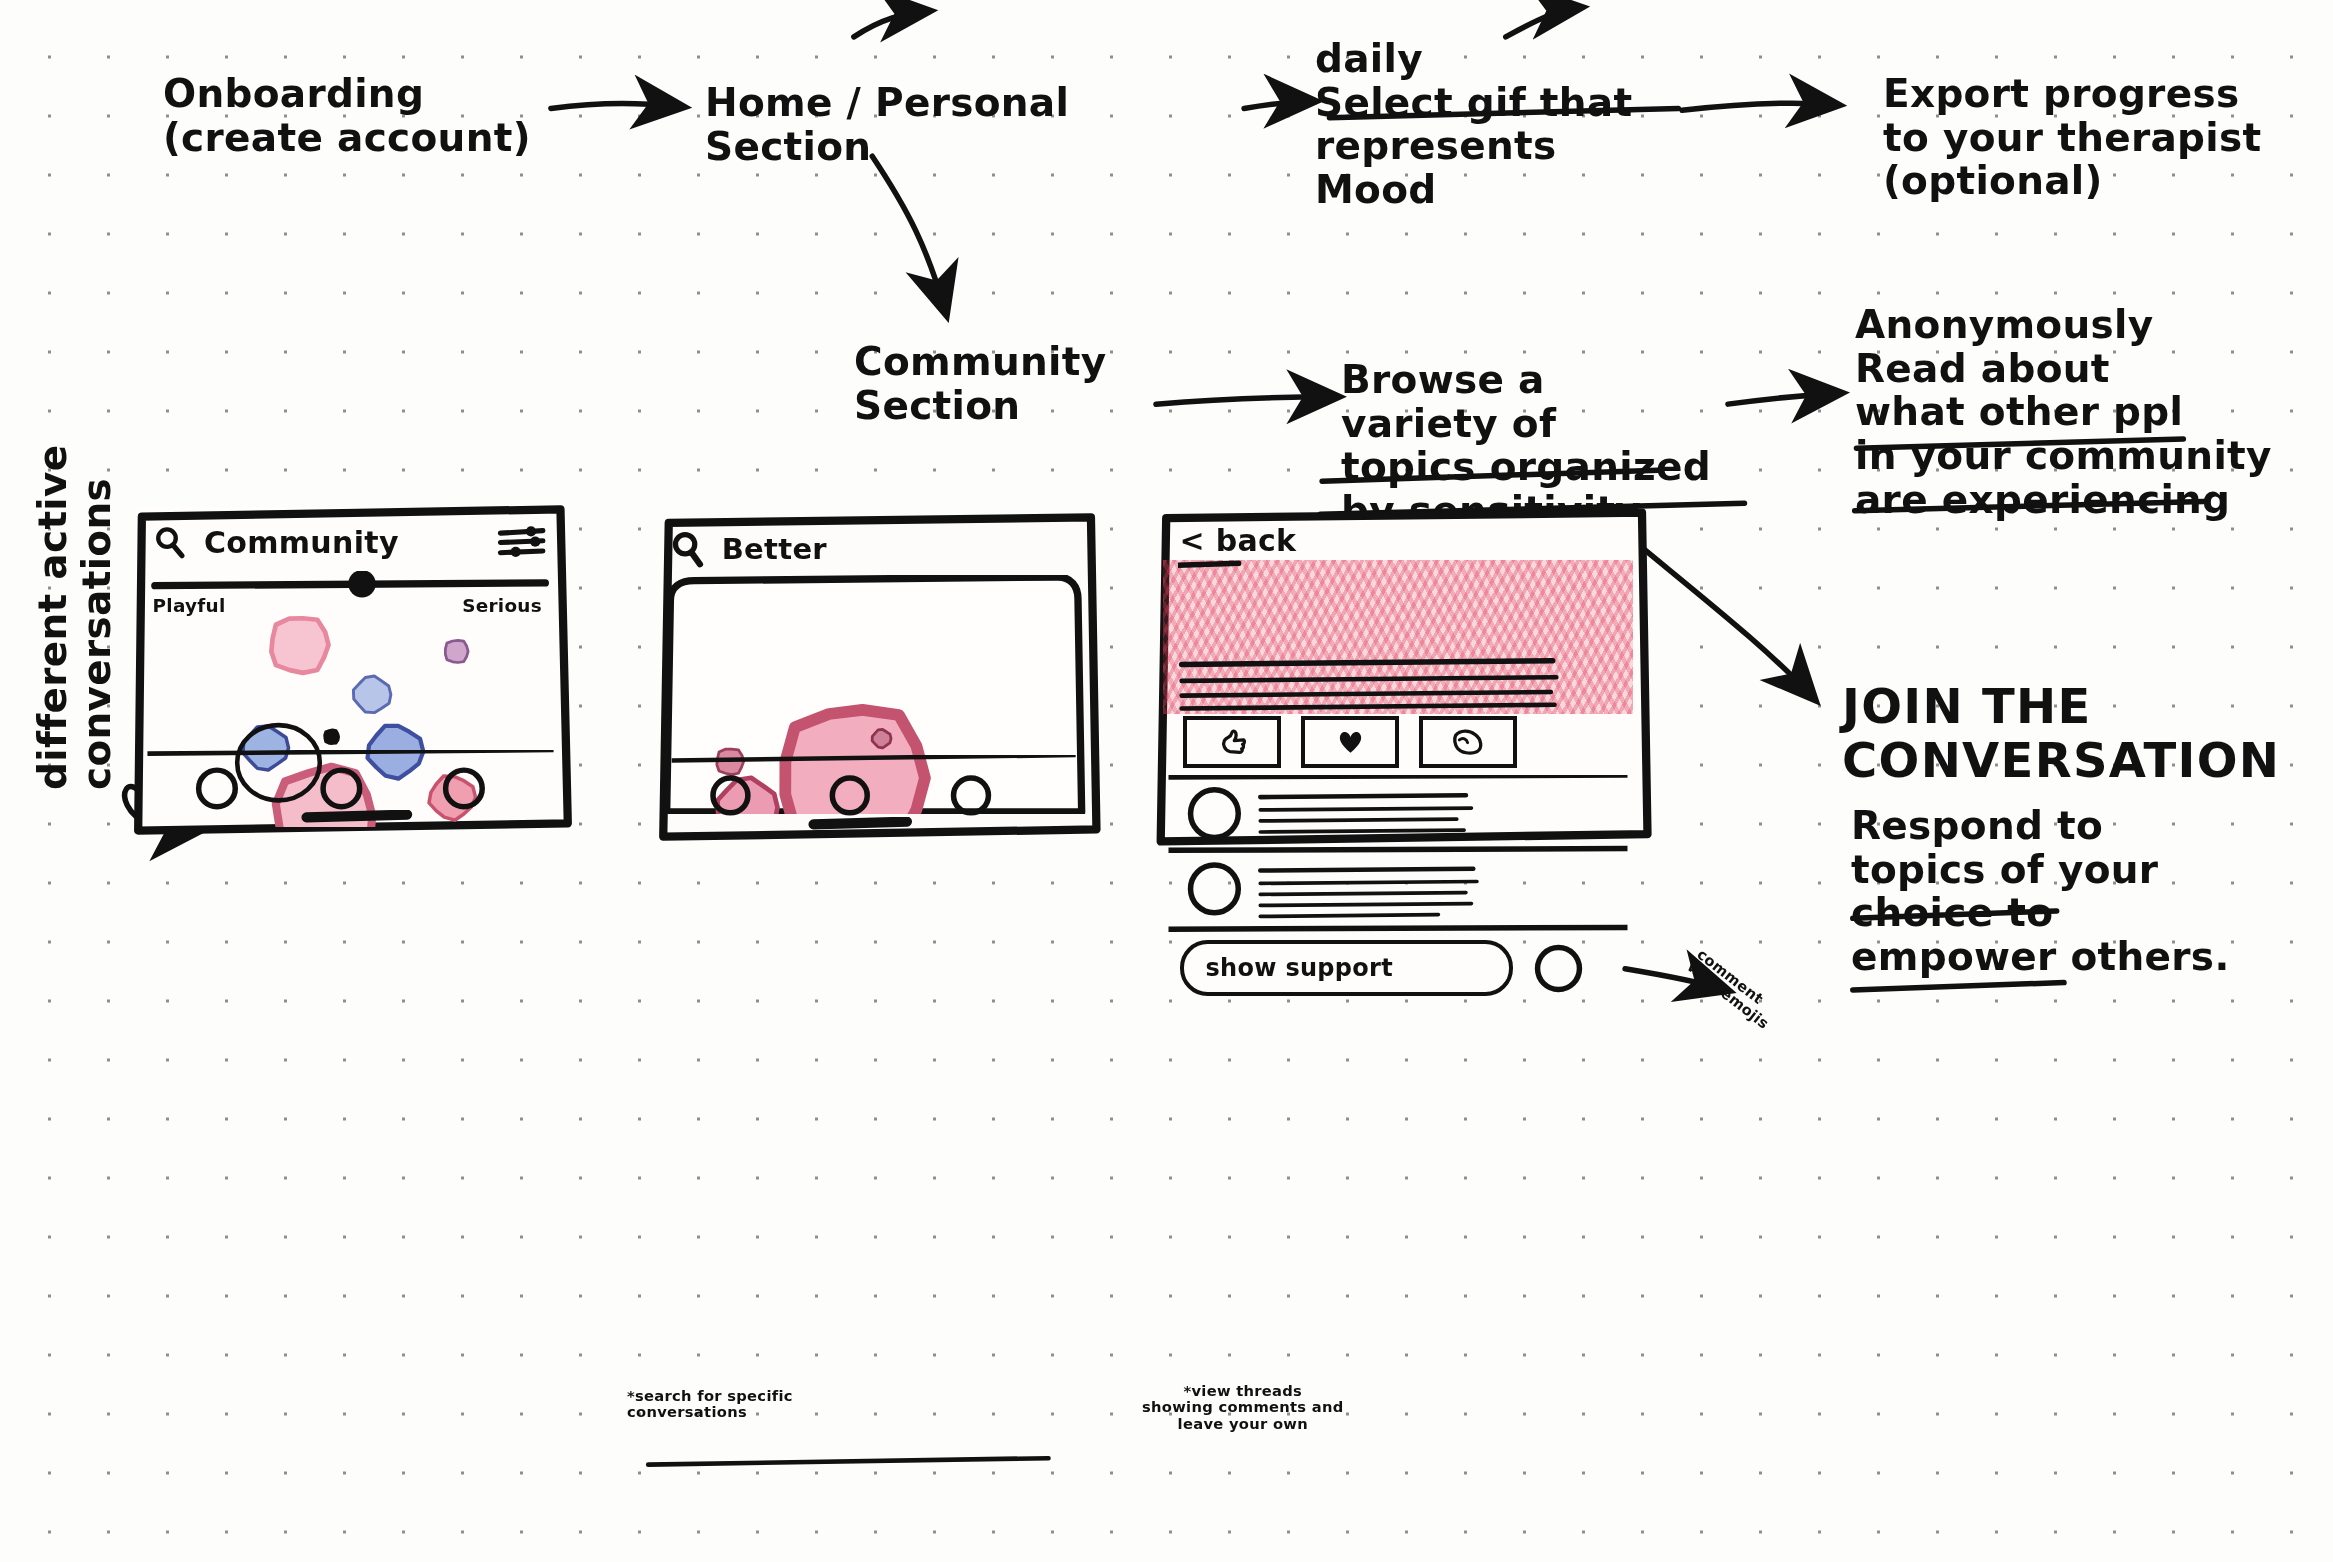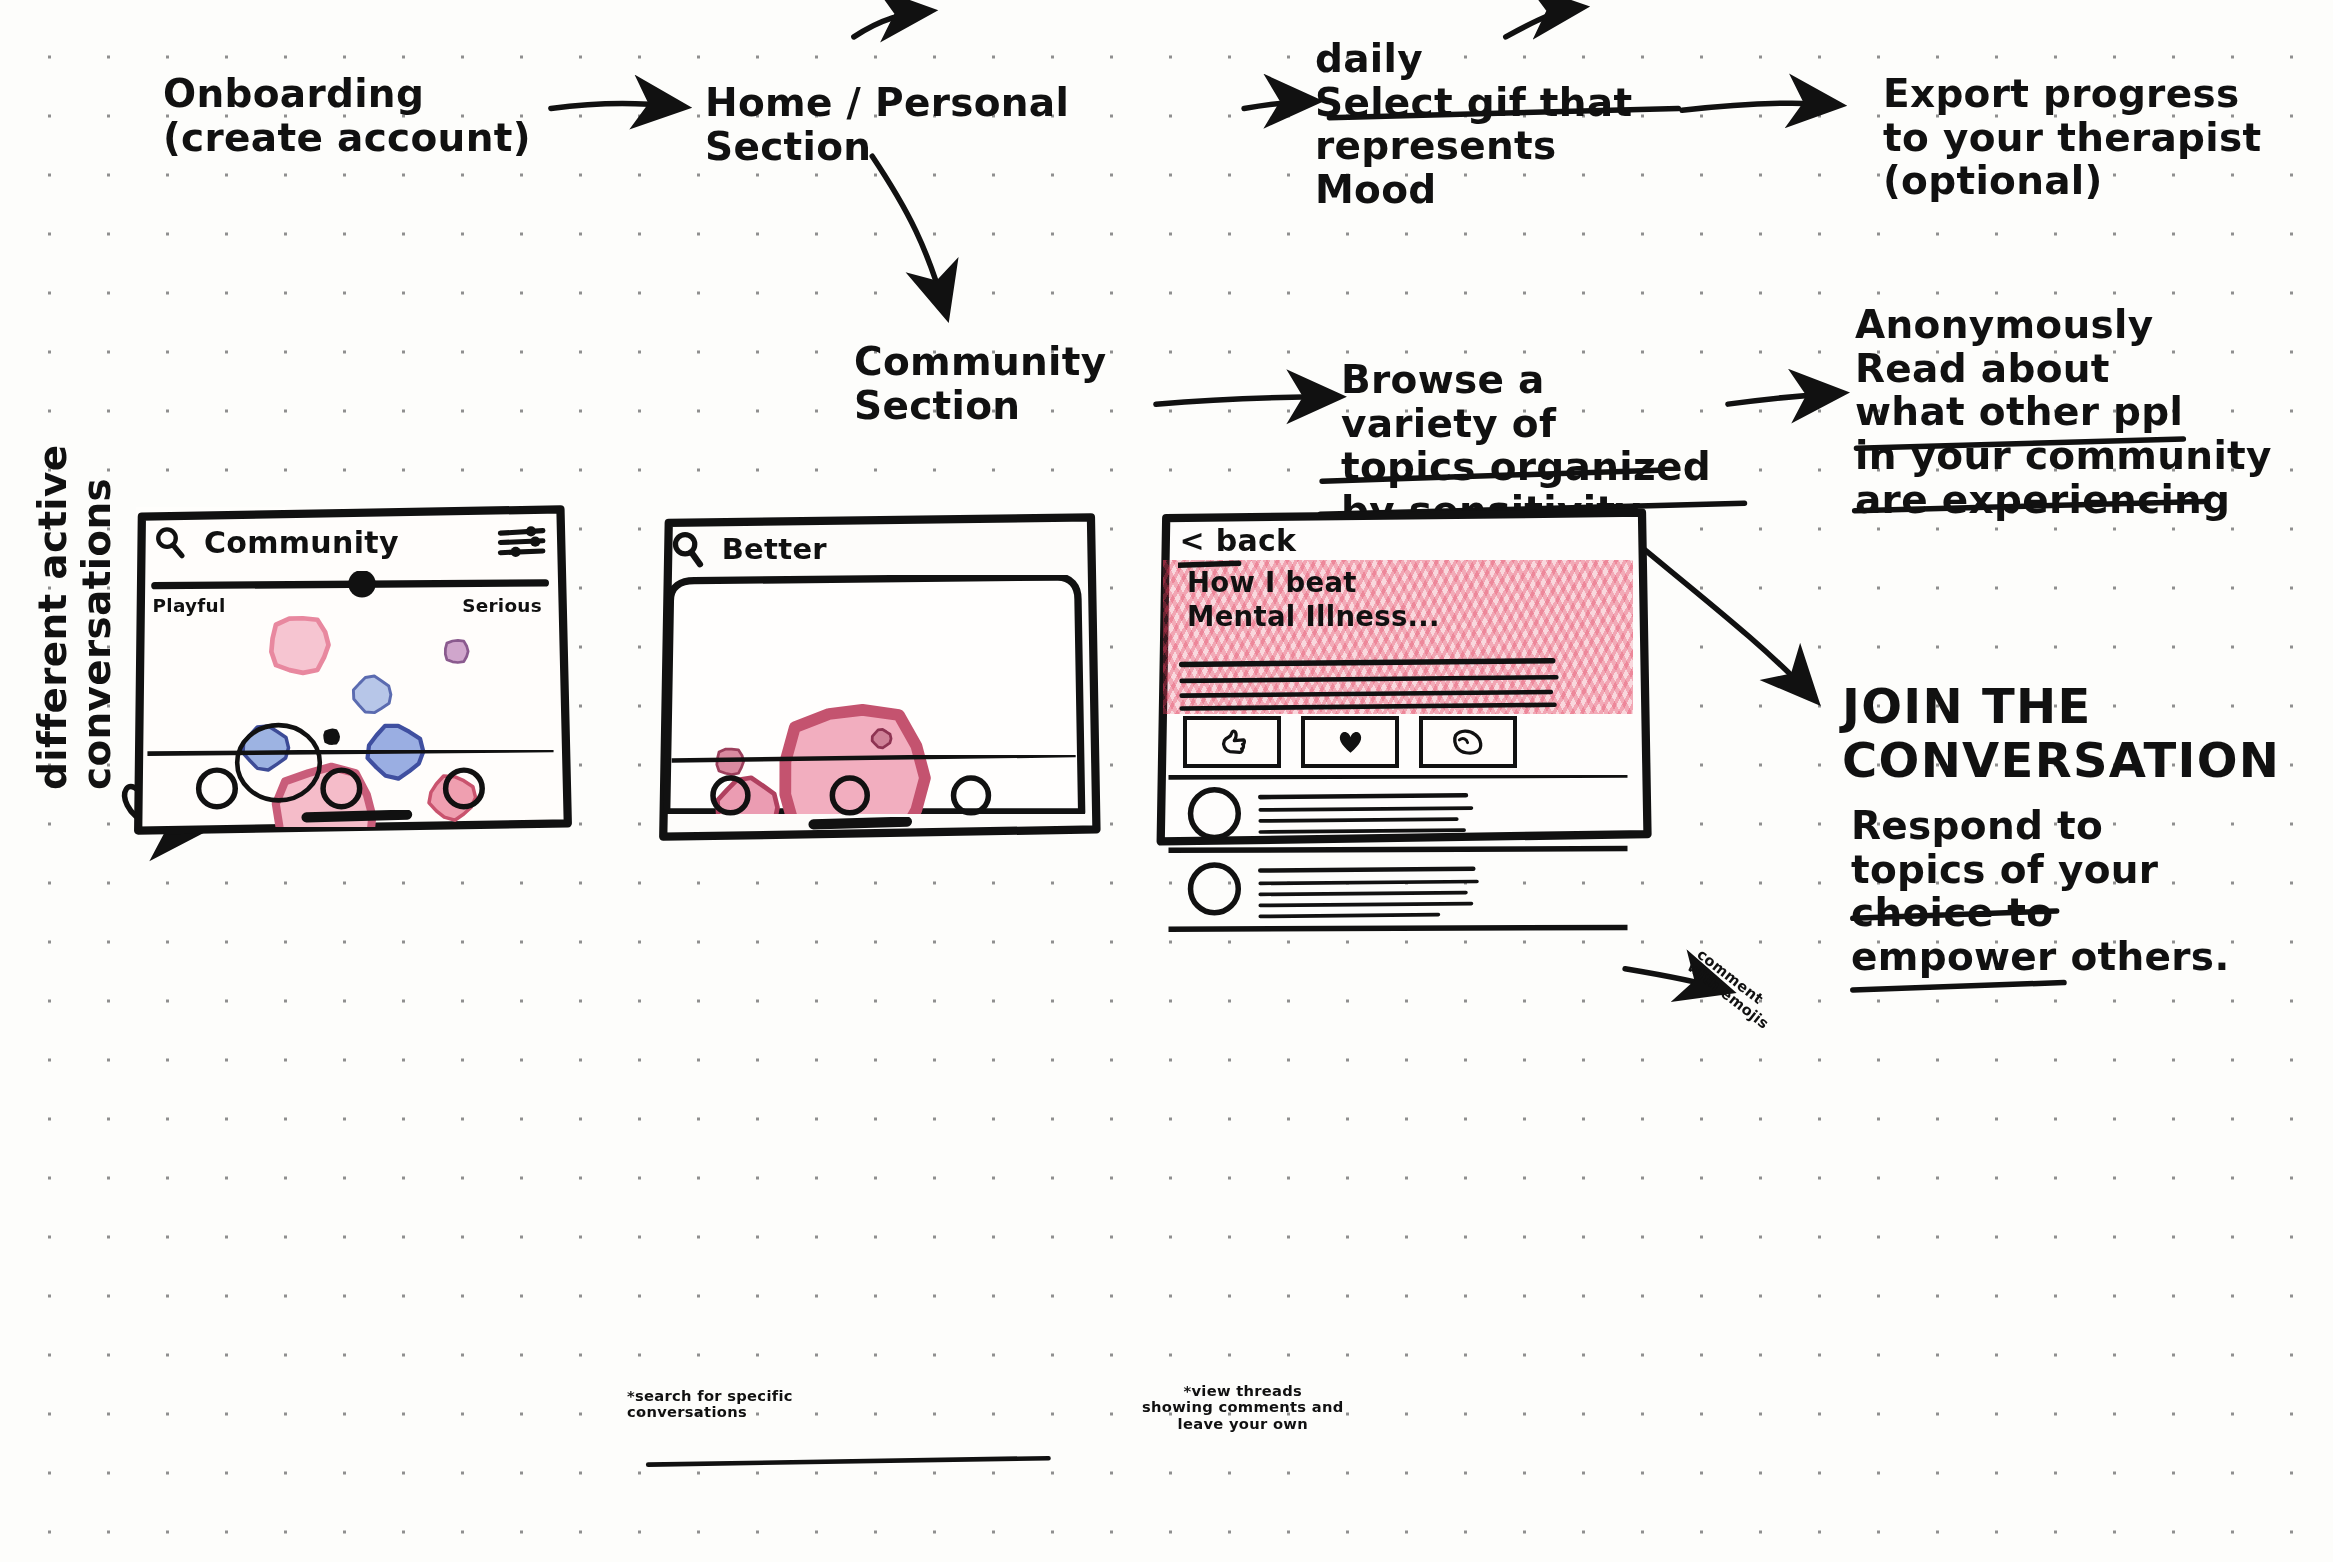"How I beat" div.hand { html: <div>How I beat Mental Illness...</div> -> none }
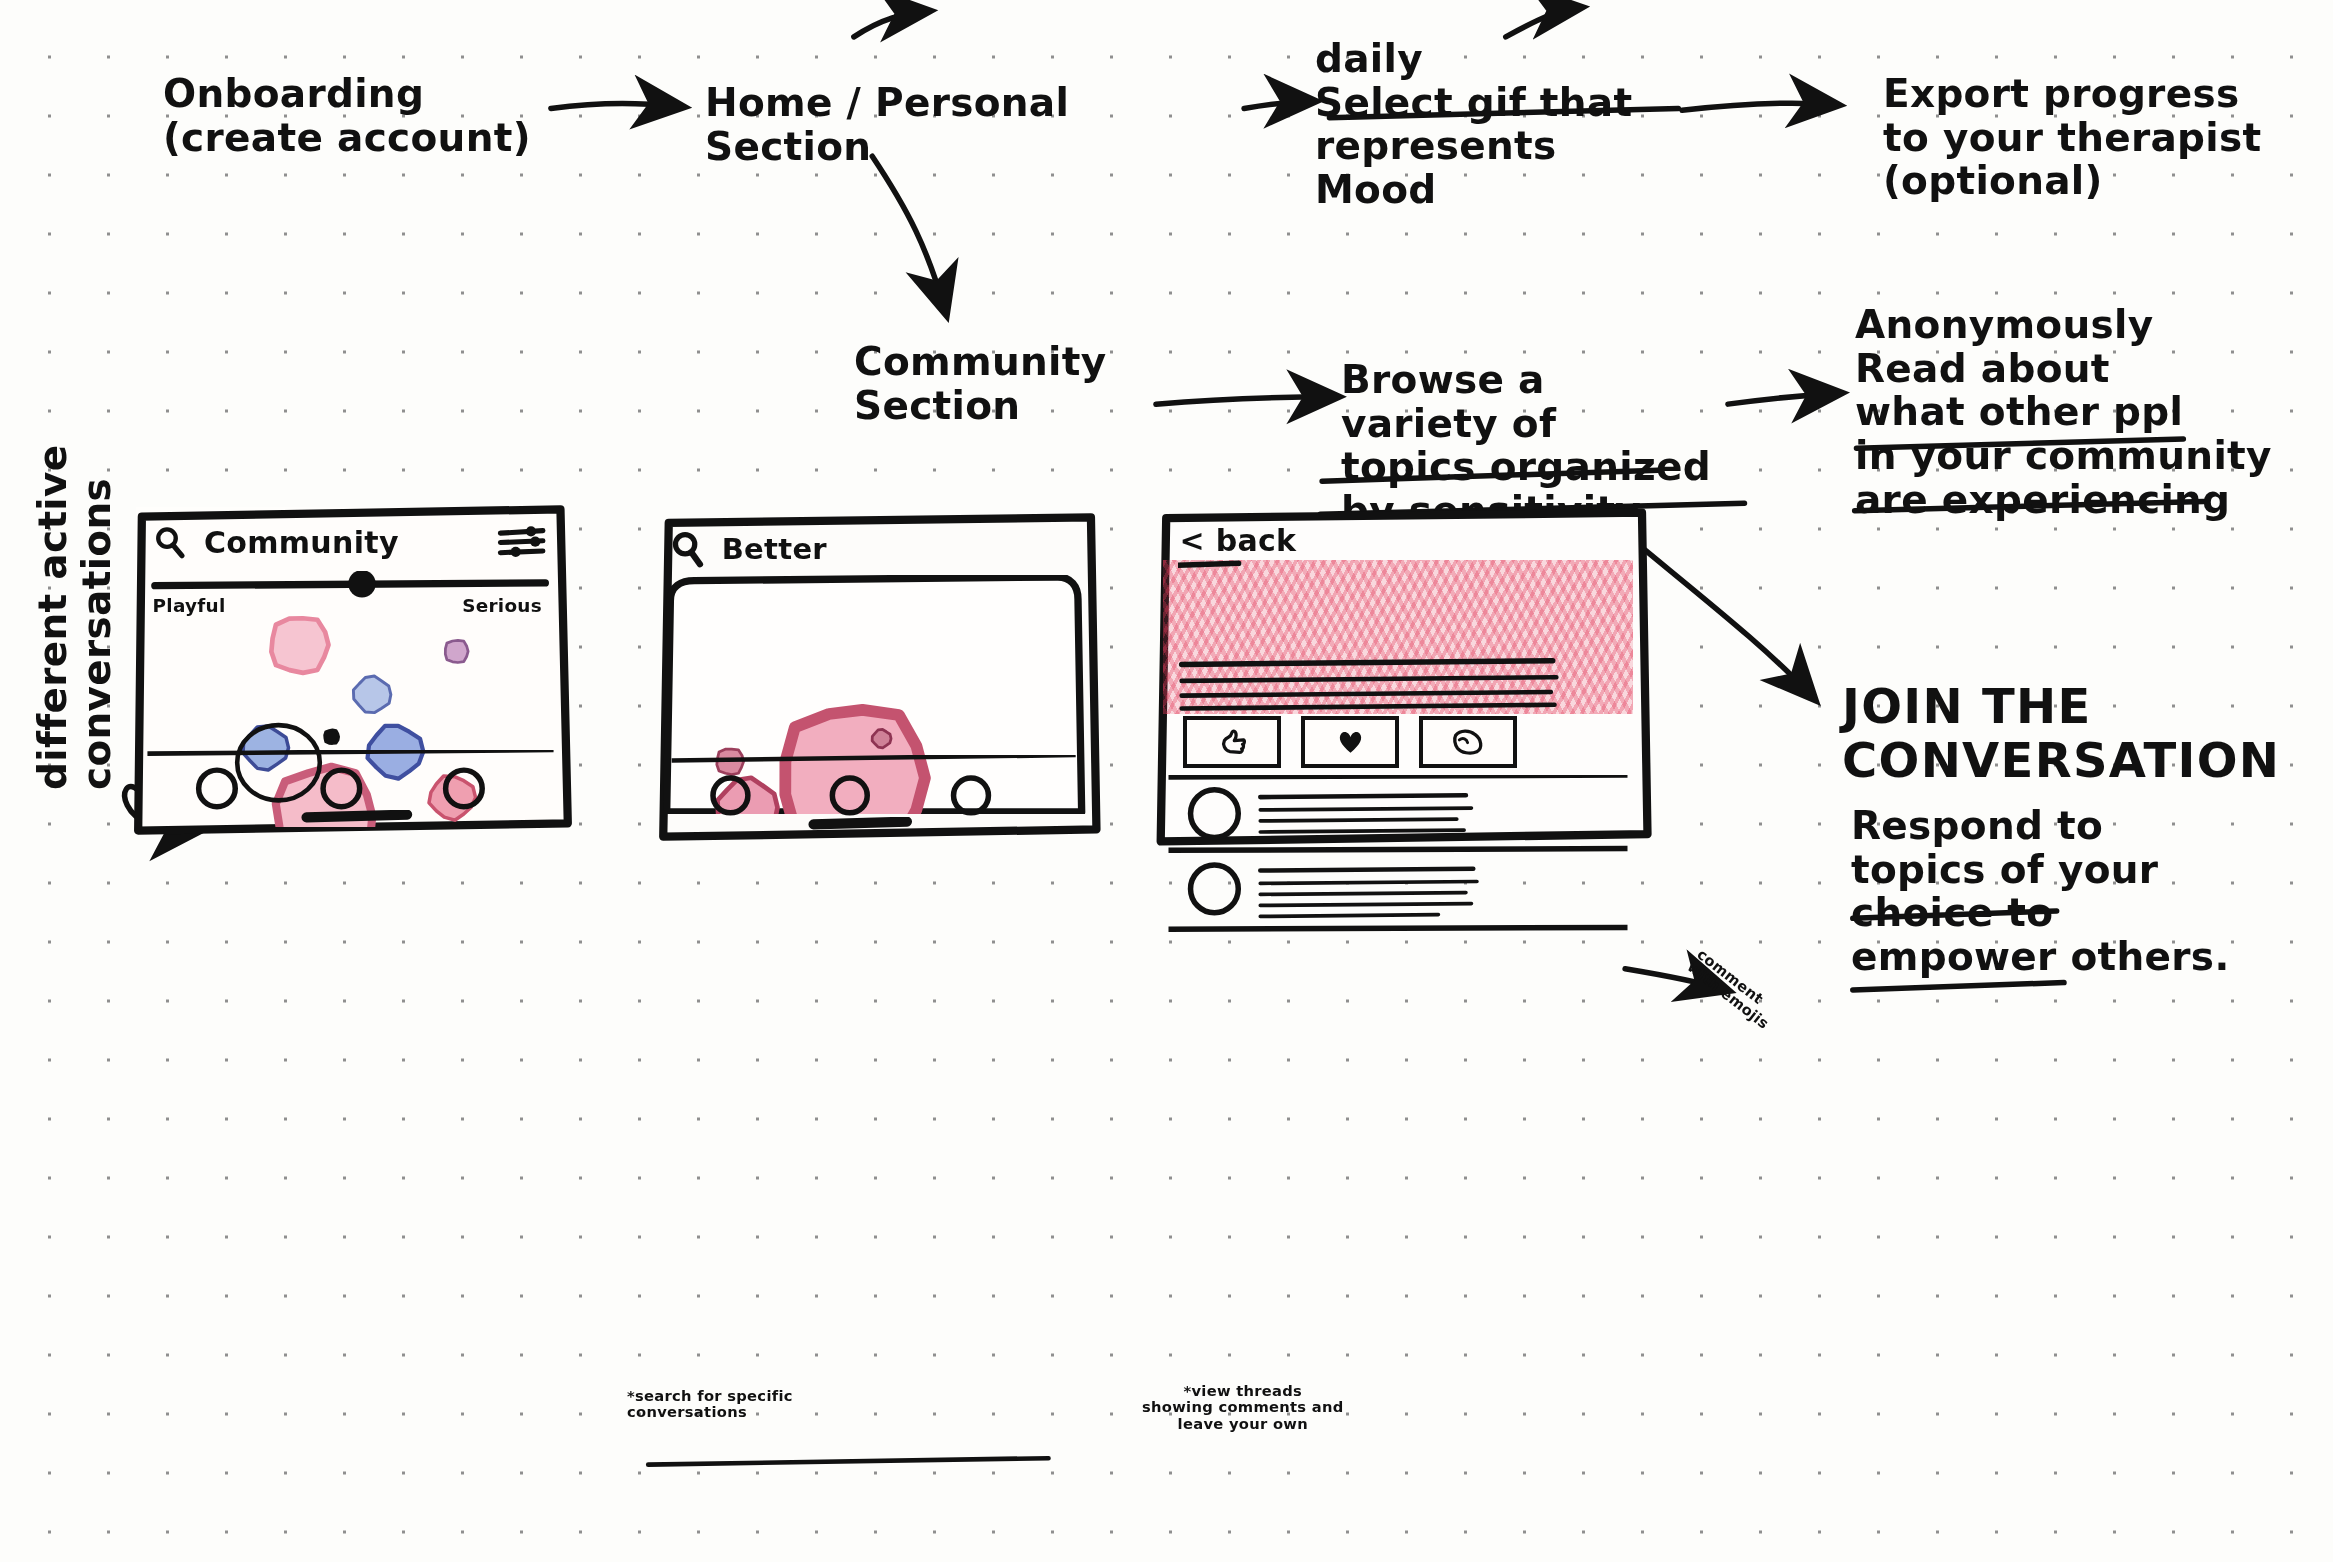"show support" div { html: none -> <div> <div> <span>show support</span> </div> <svg> <circle></circle> </svg> </div> }
